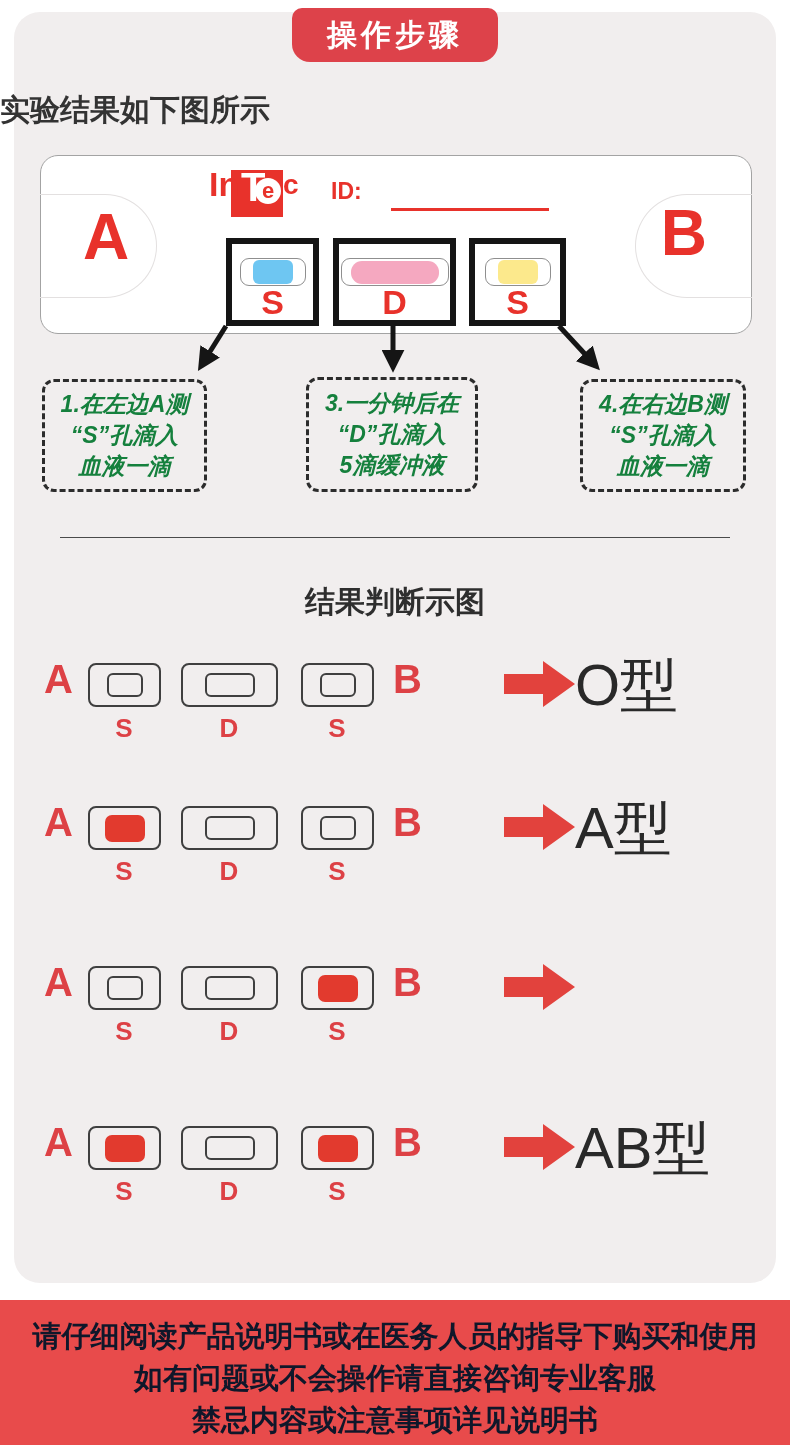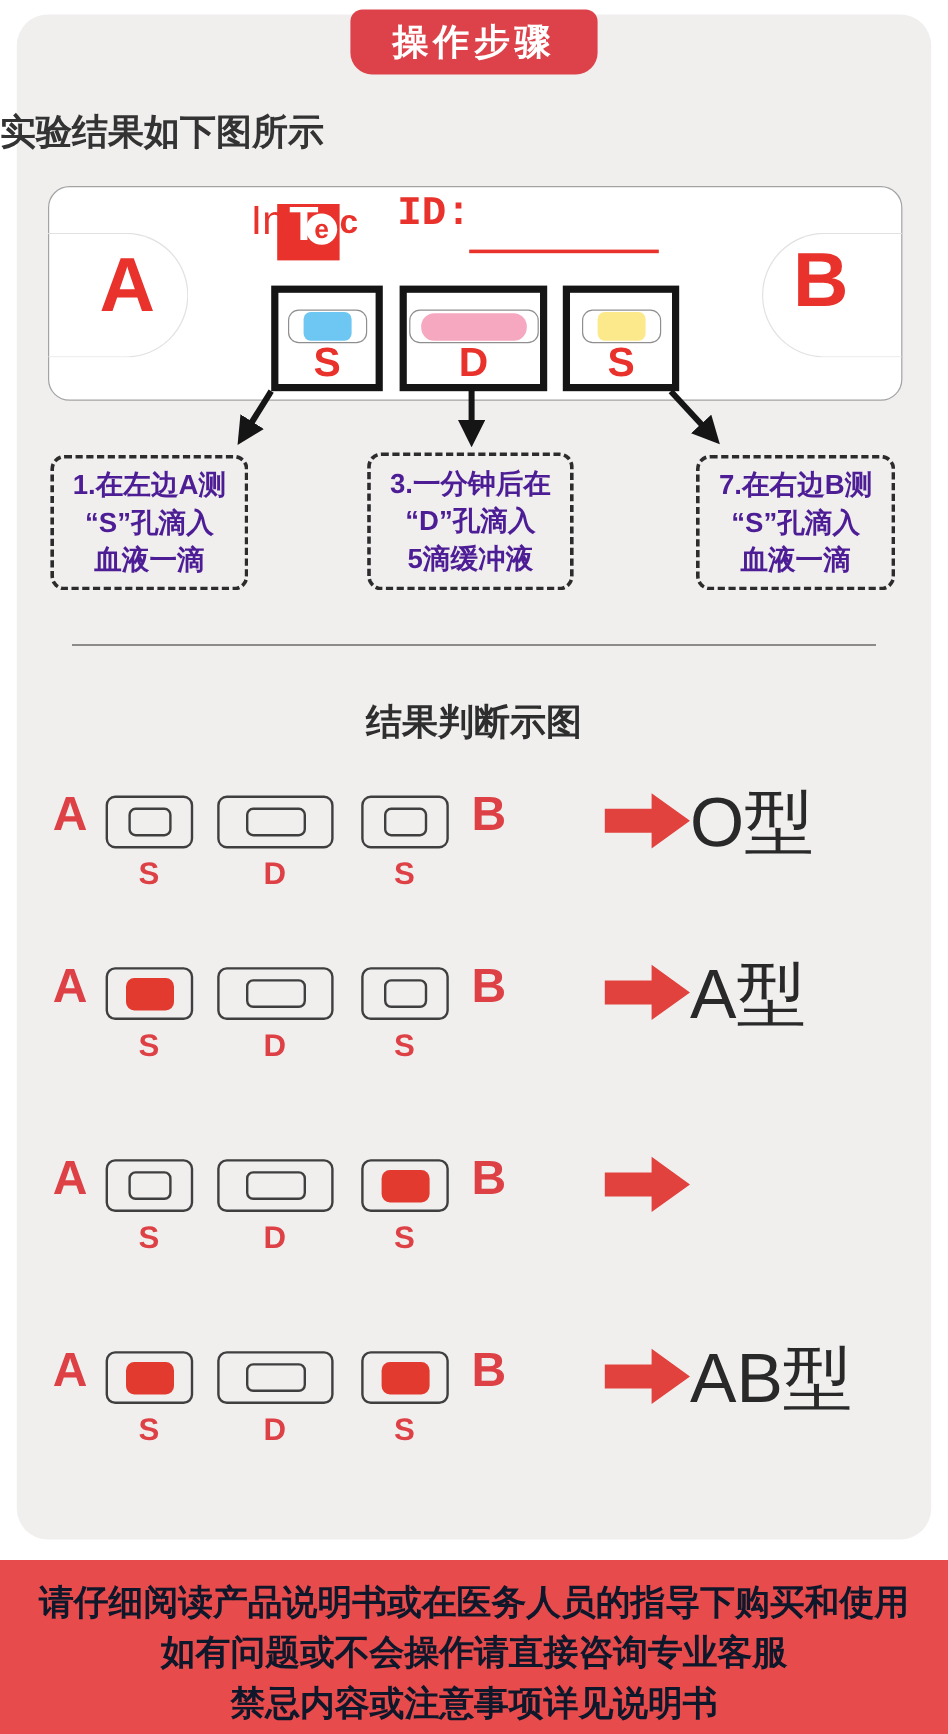"In" .lg-in { font-weight: 400 -> 700 }
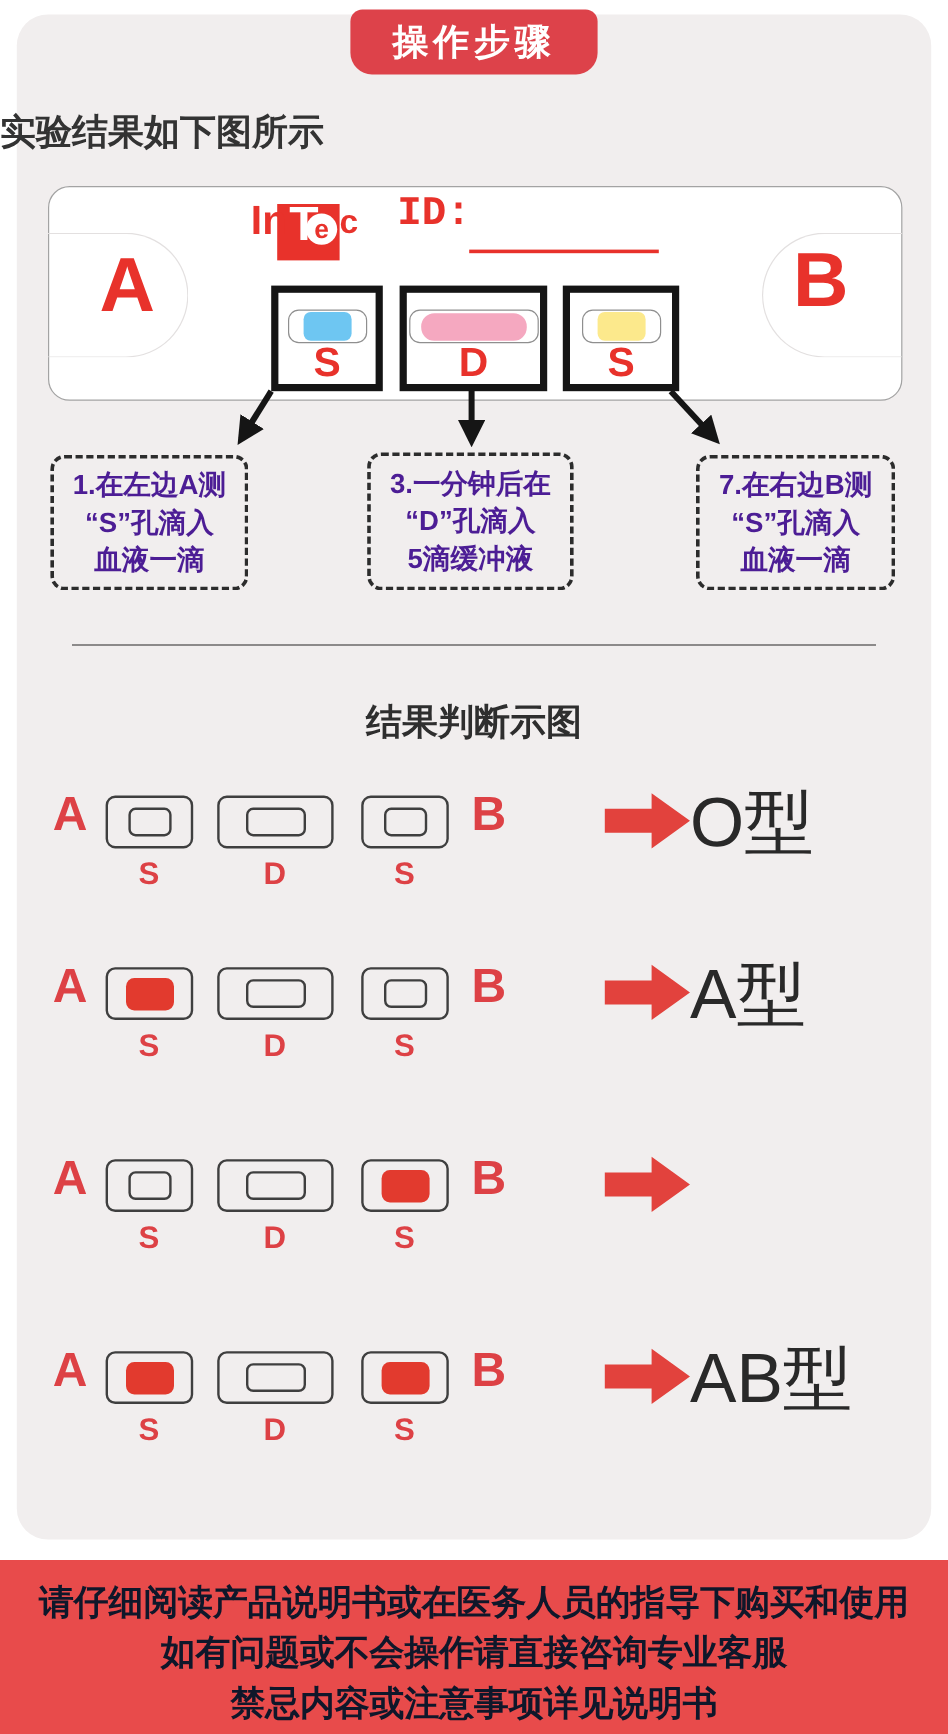"ID:" .id-label { font-family: Liberation Mono, monospace -> none; font-size: 34px -> 23px; top: 4px -> 22px }
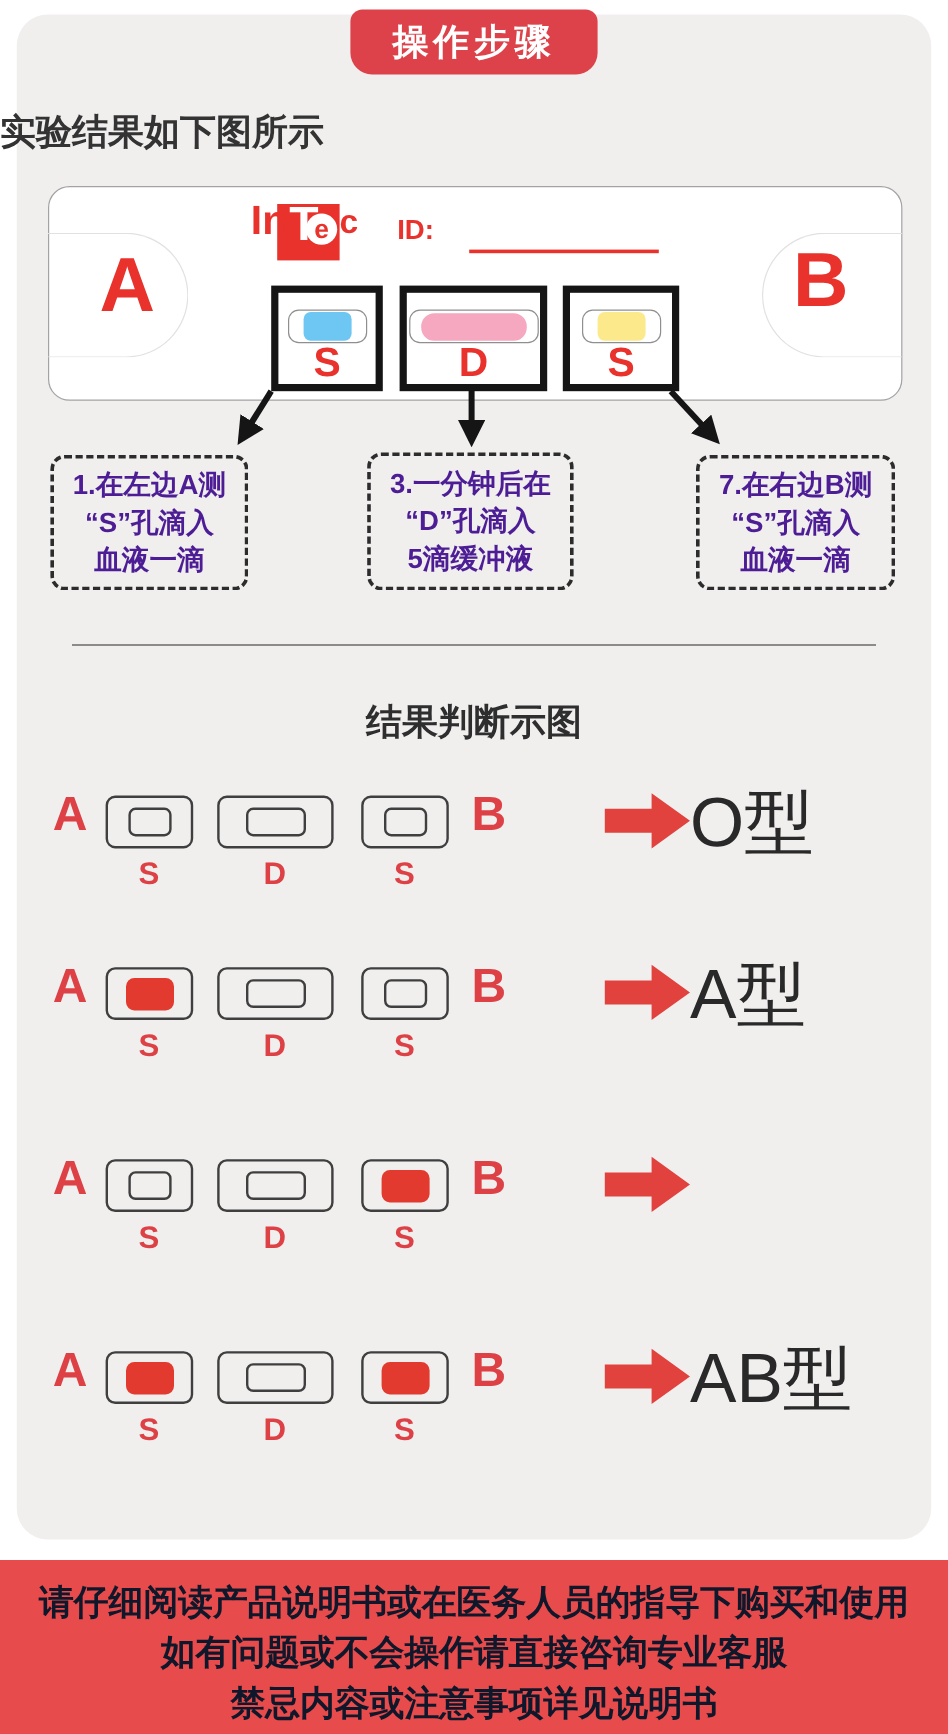"1.在左边A测" .step { color: #4c1d95 -> #15803d; font-style: none -> italic }
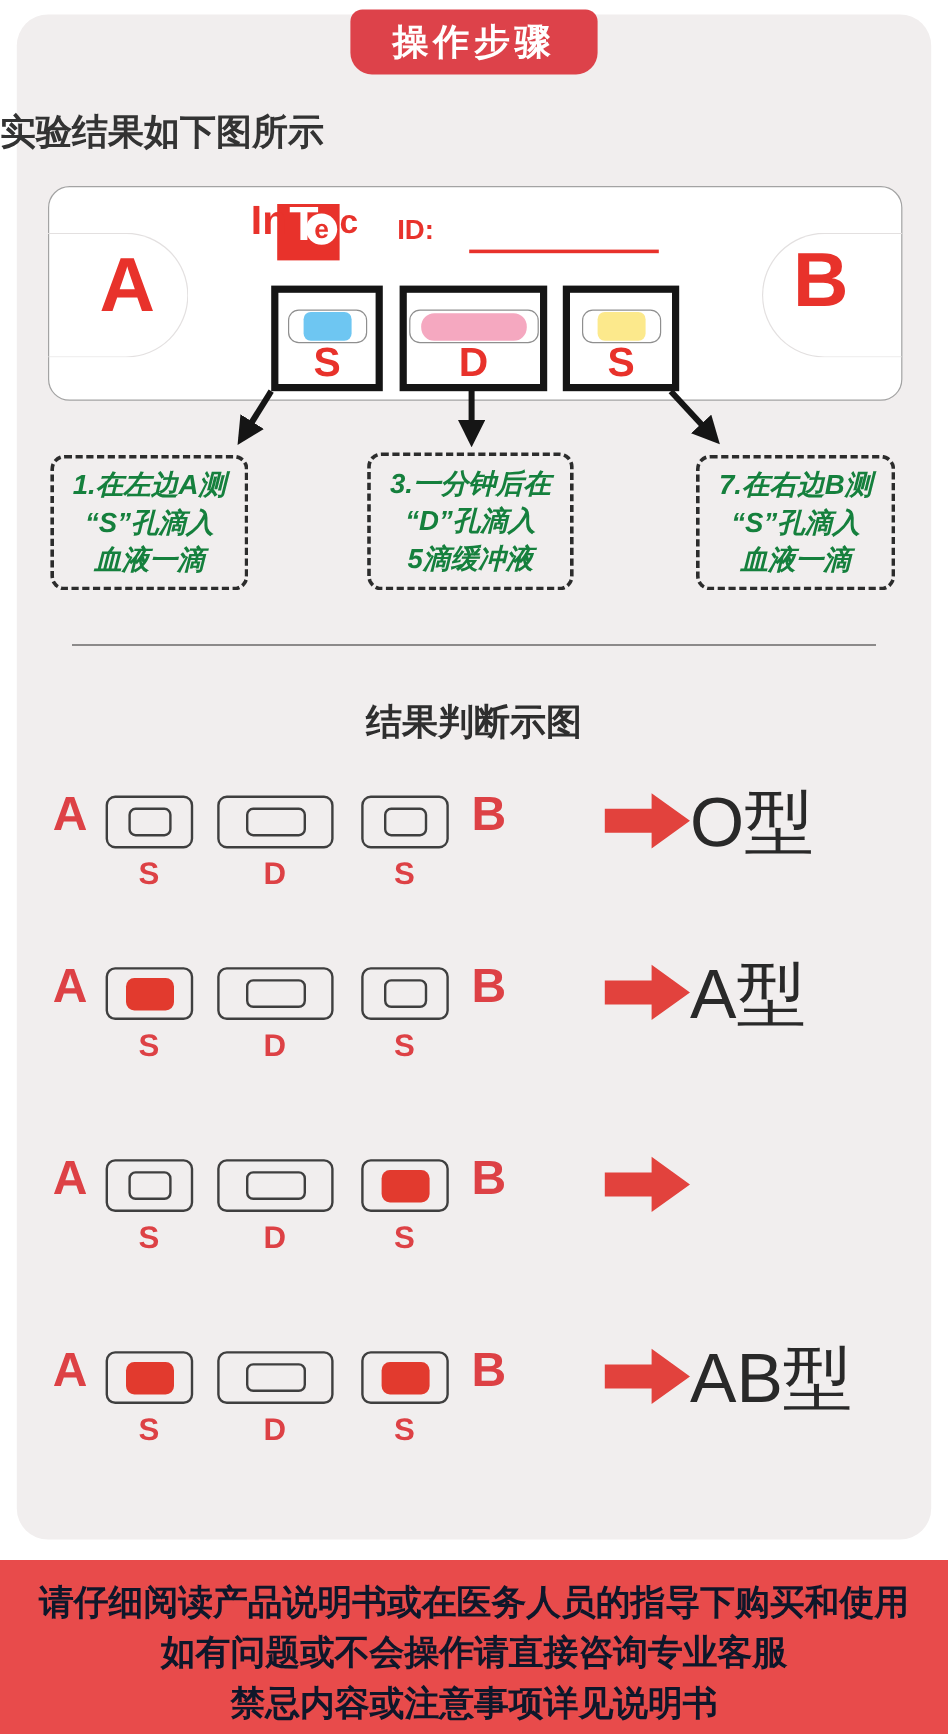"7.在右边B测" div { text: 7 -> 4 }
